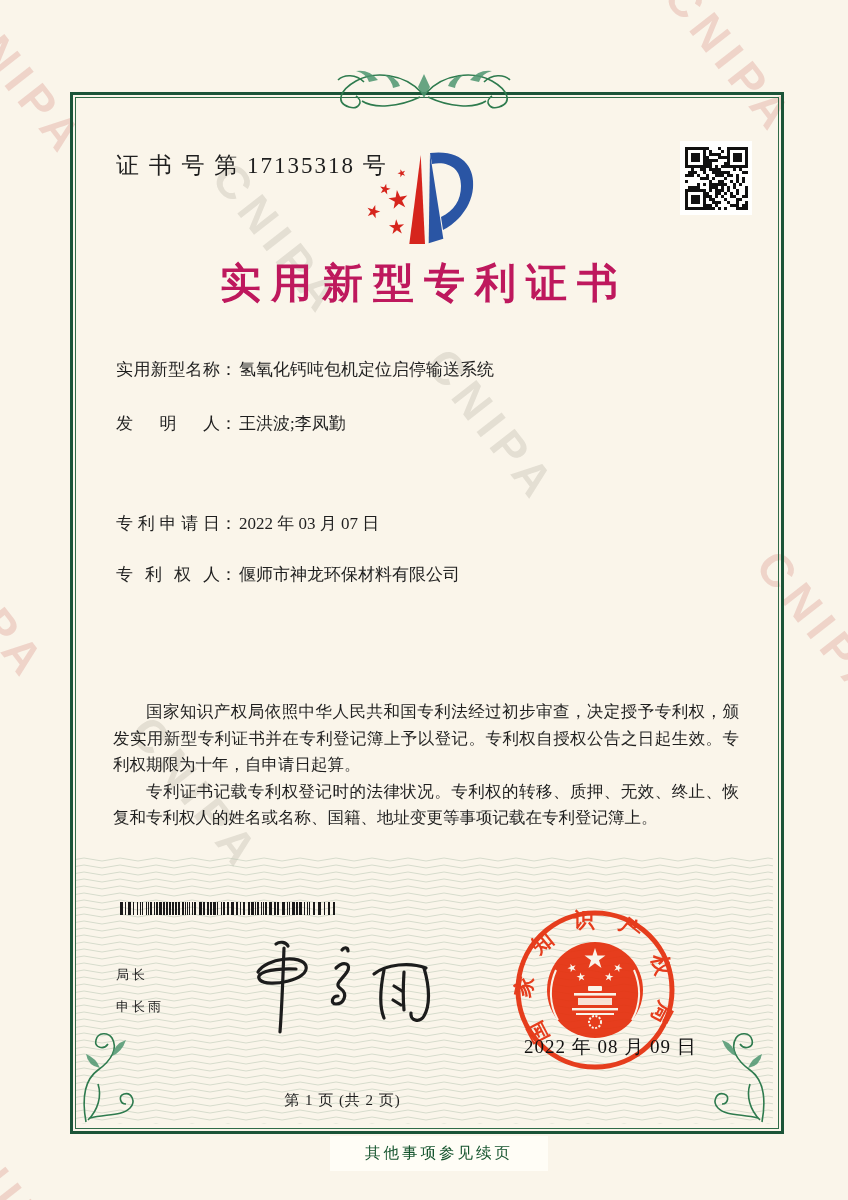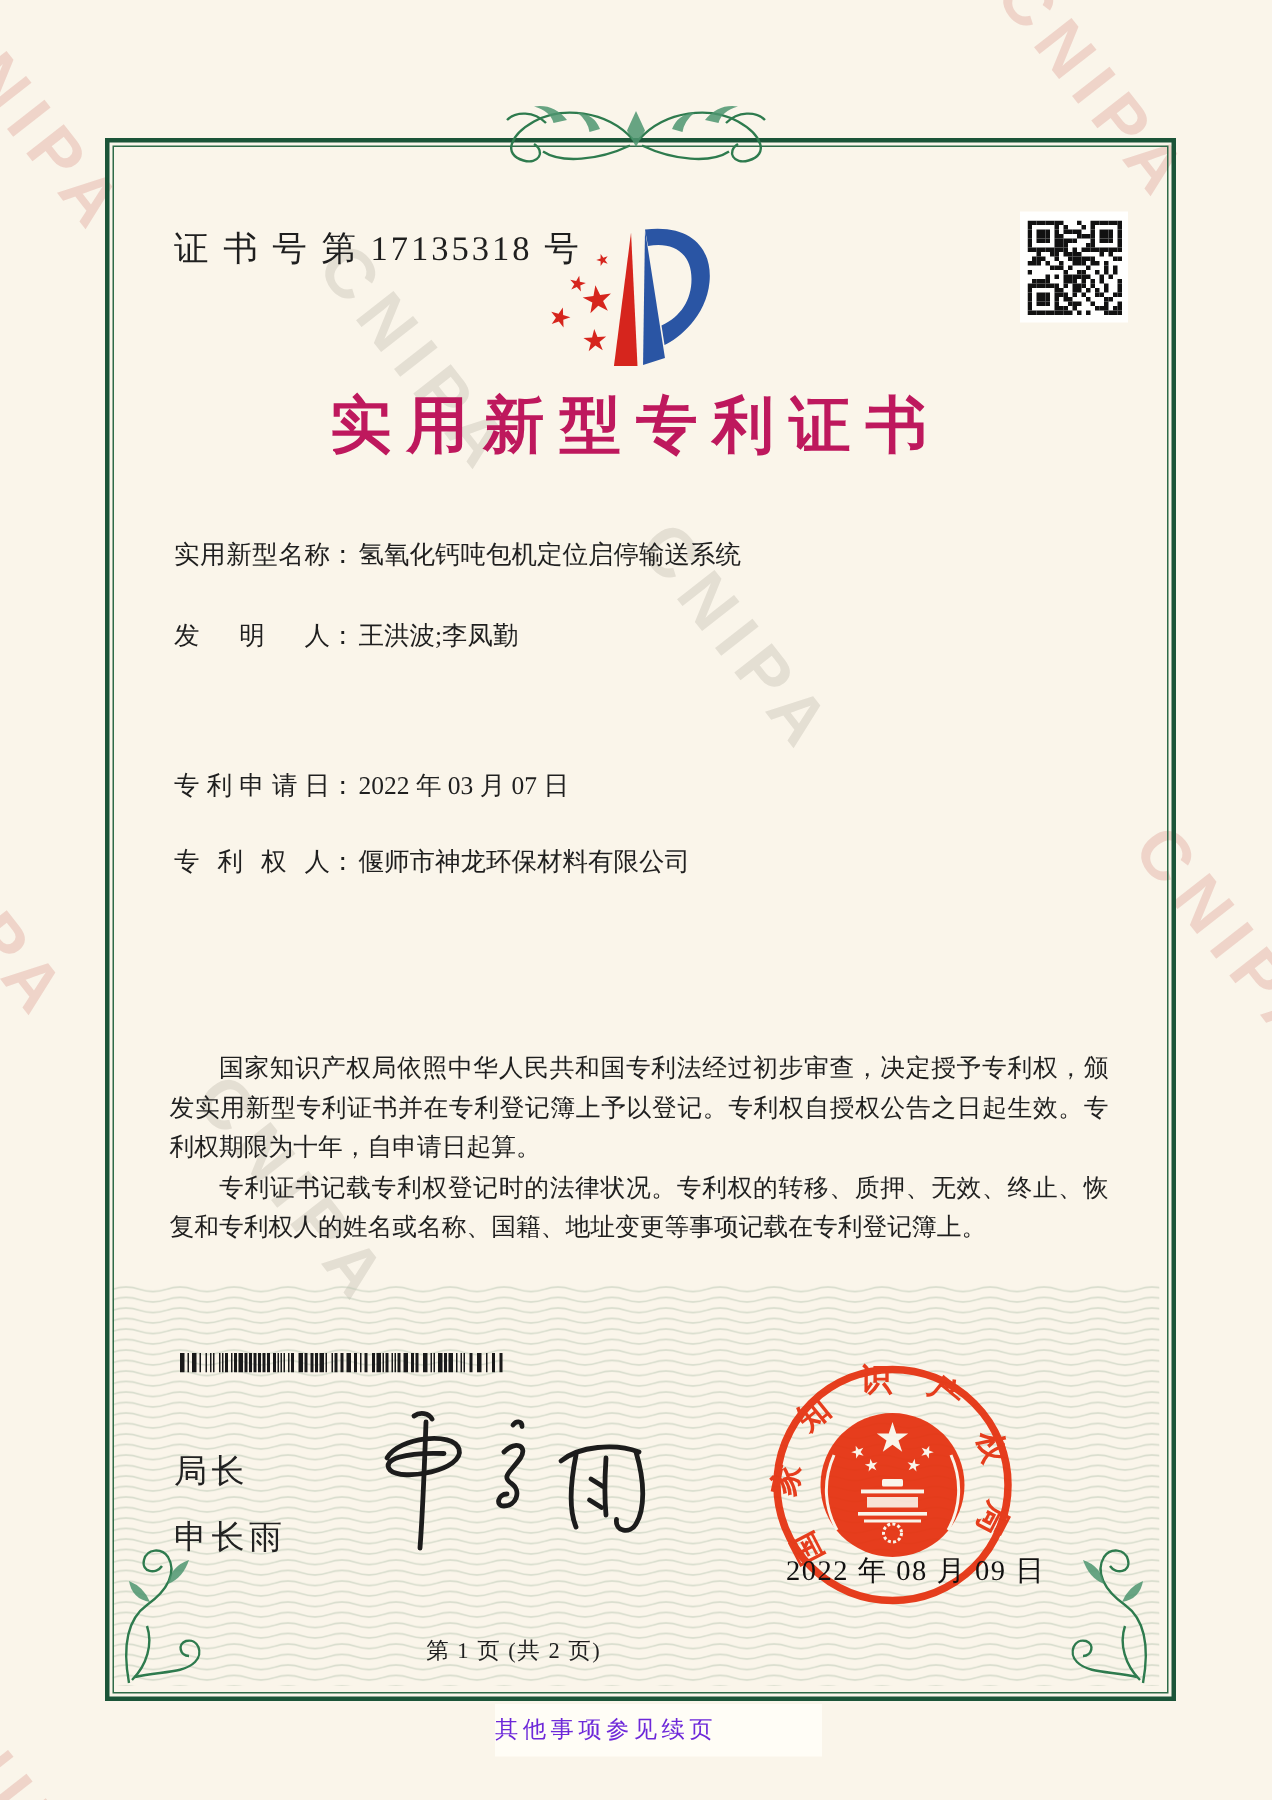"局长" .sig-block { font-size: 22px -> 13px }
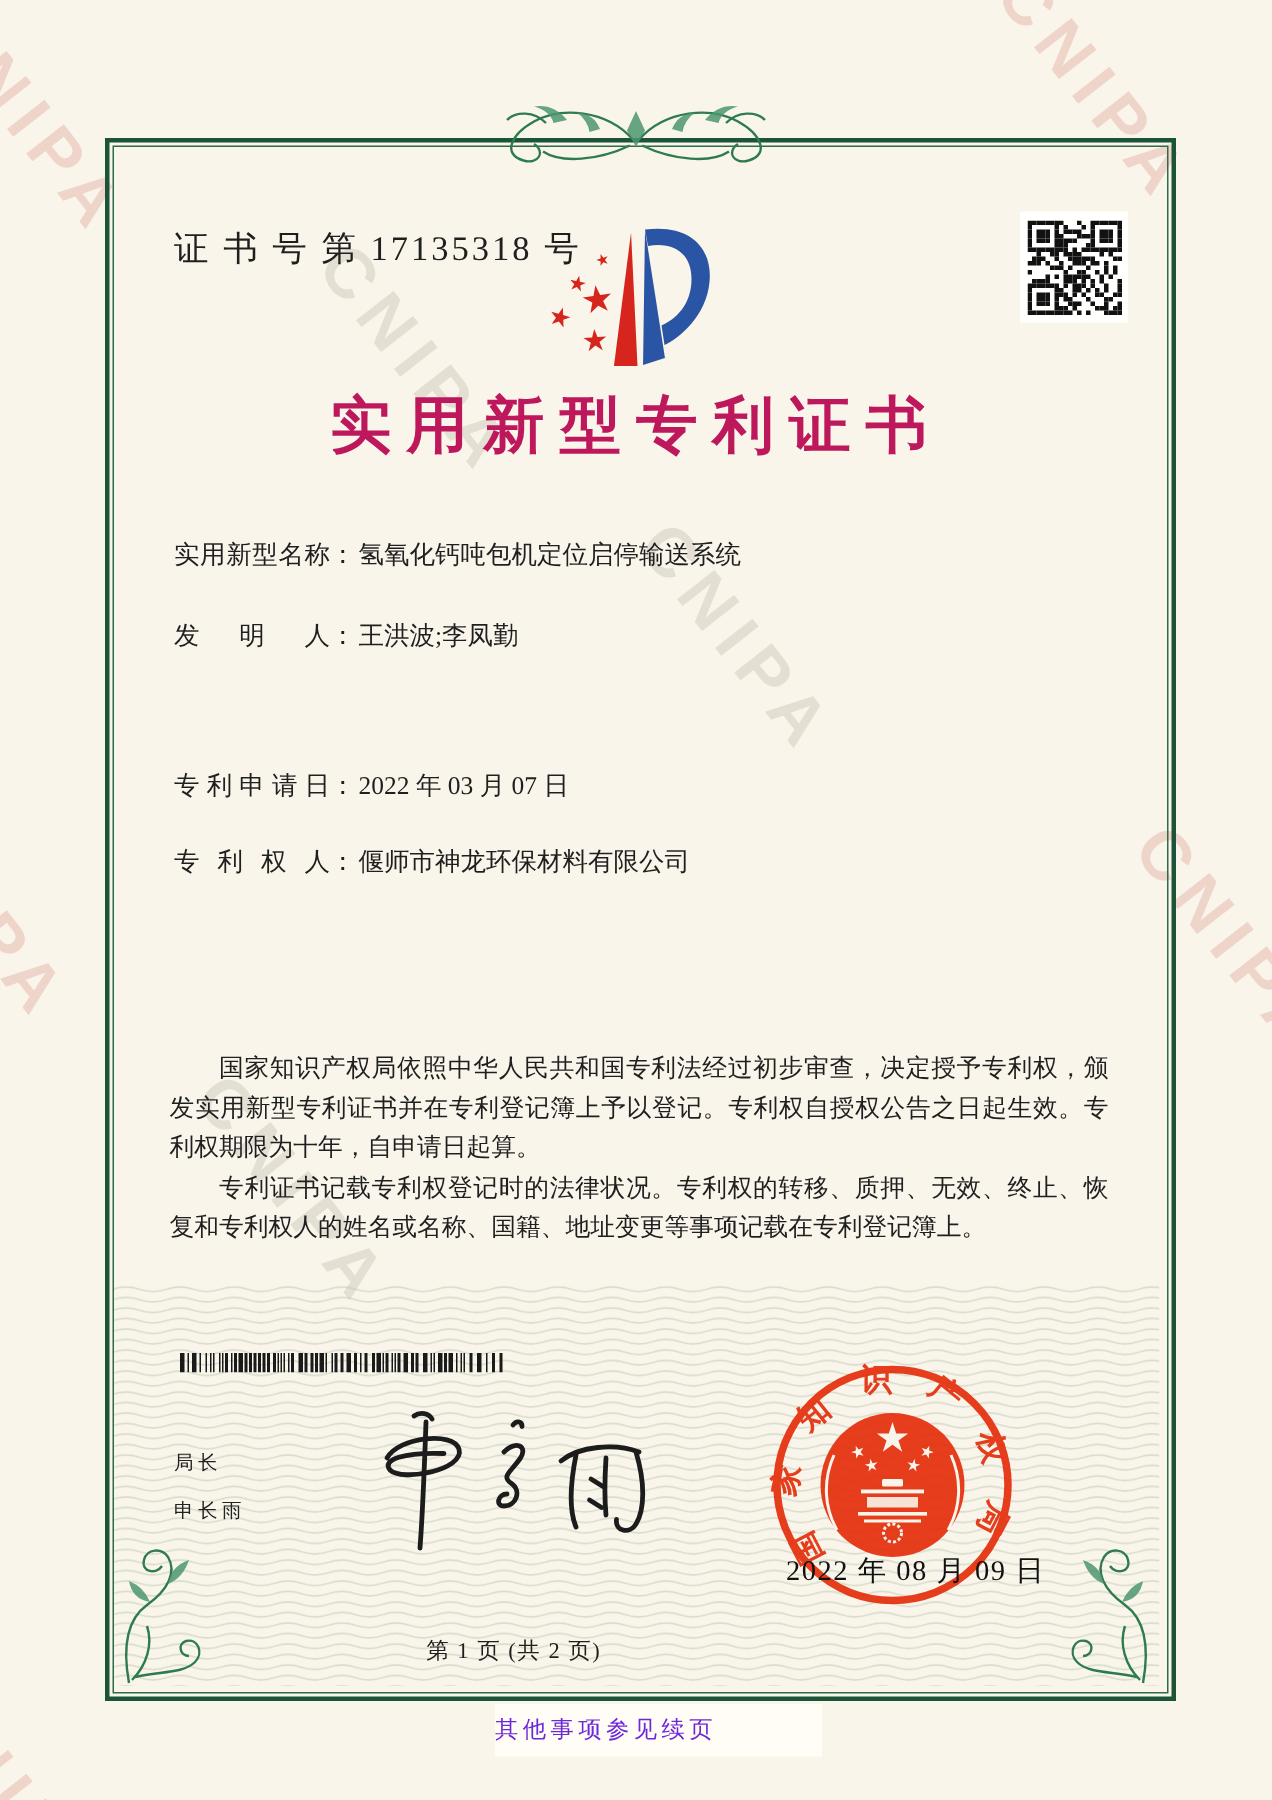"其他事项参见续页" .note-box { color: #6d28d9 -> #14532d; text-align: none -> center }
